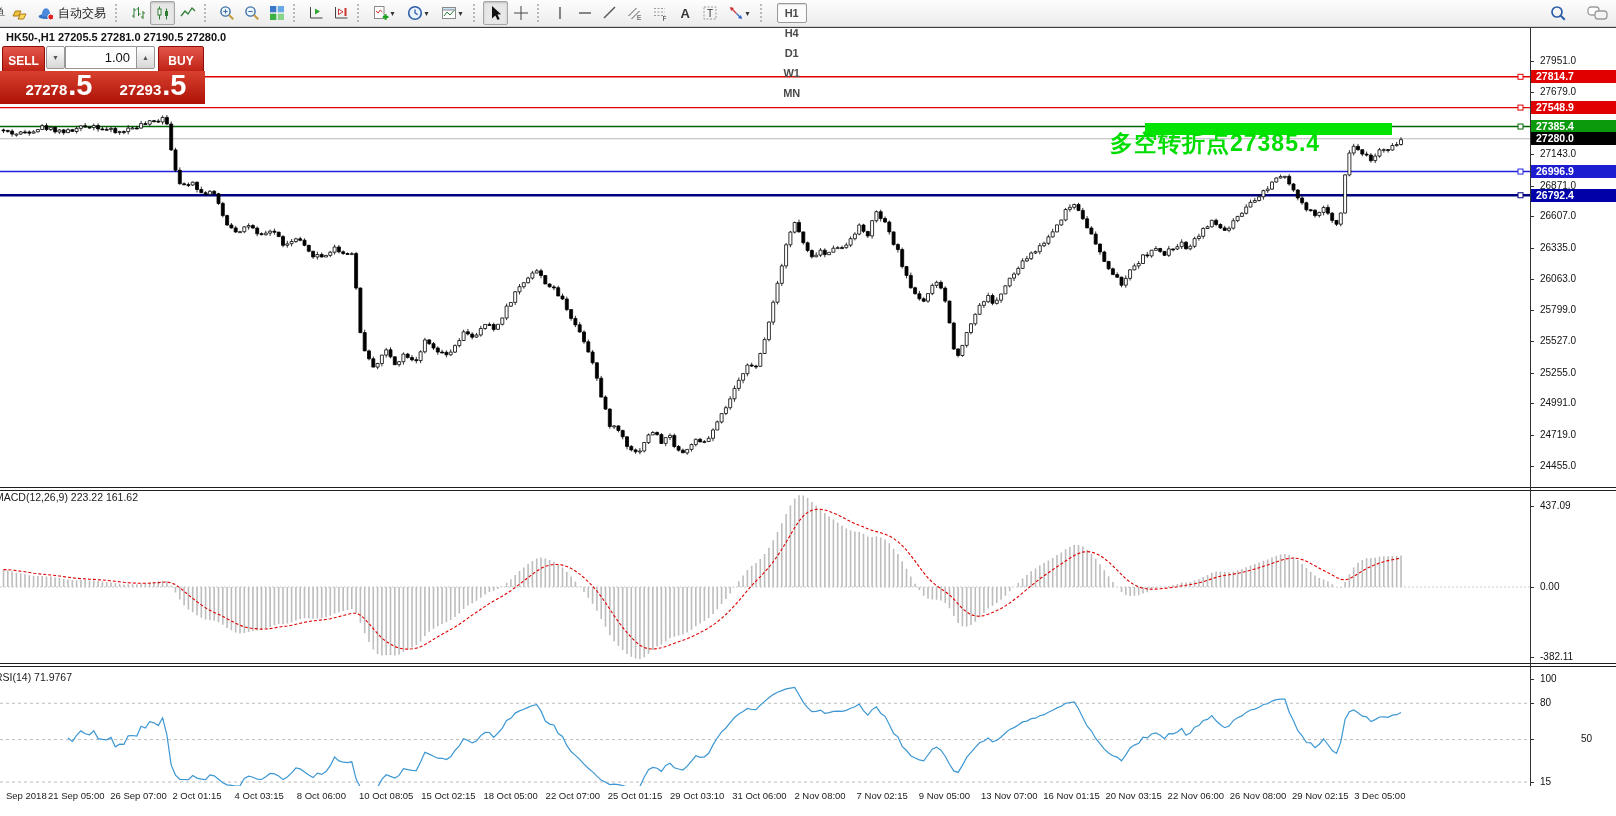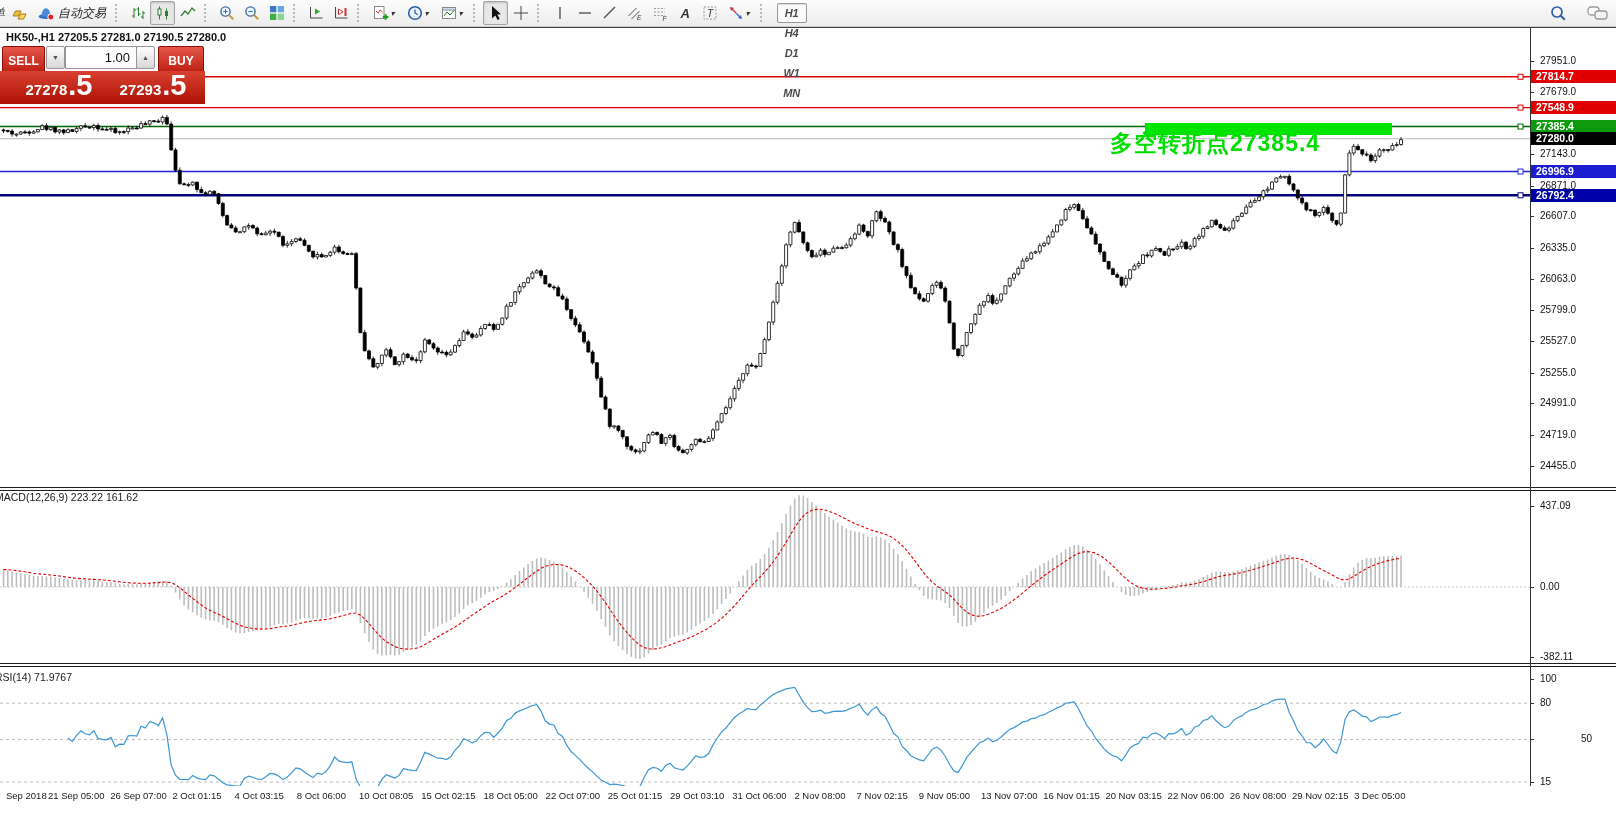"自动交易" .toolbar { font-style: italic -> none }
